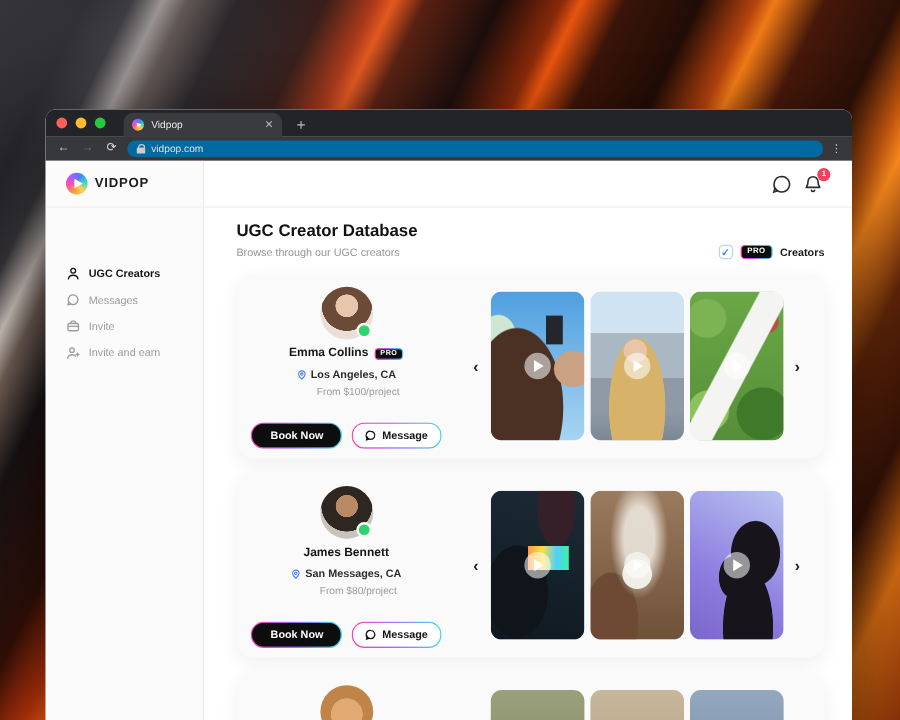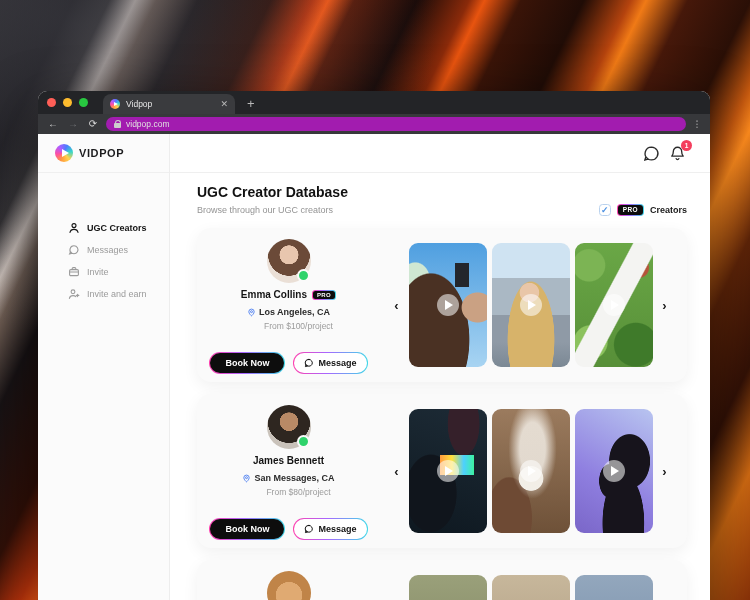"vidpop.com" .urlbar { background: #a21caf -> #0369a1 }
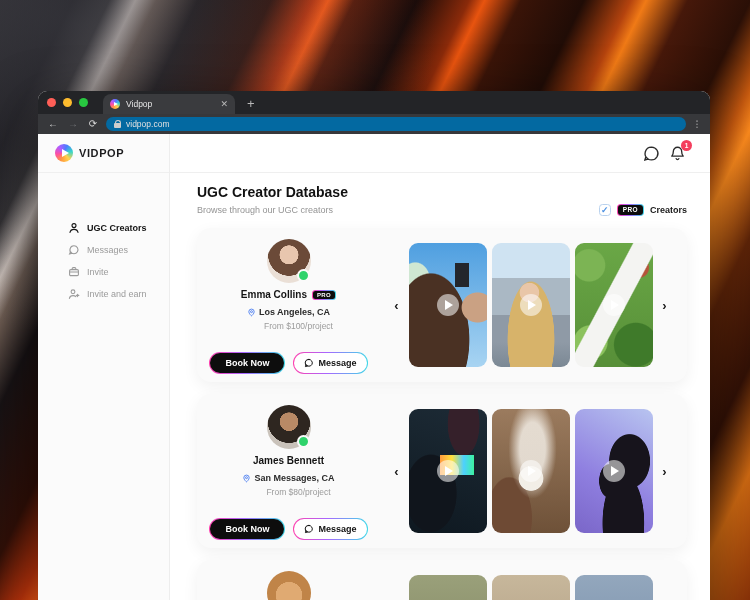"UGC Creators" nav { padding-left: 13px -> none }
